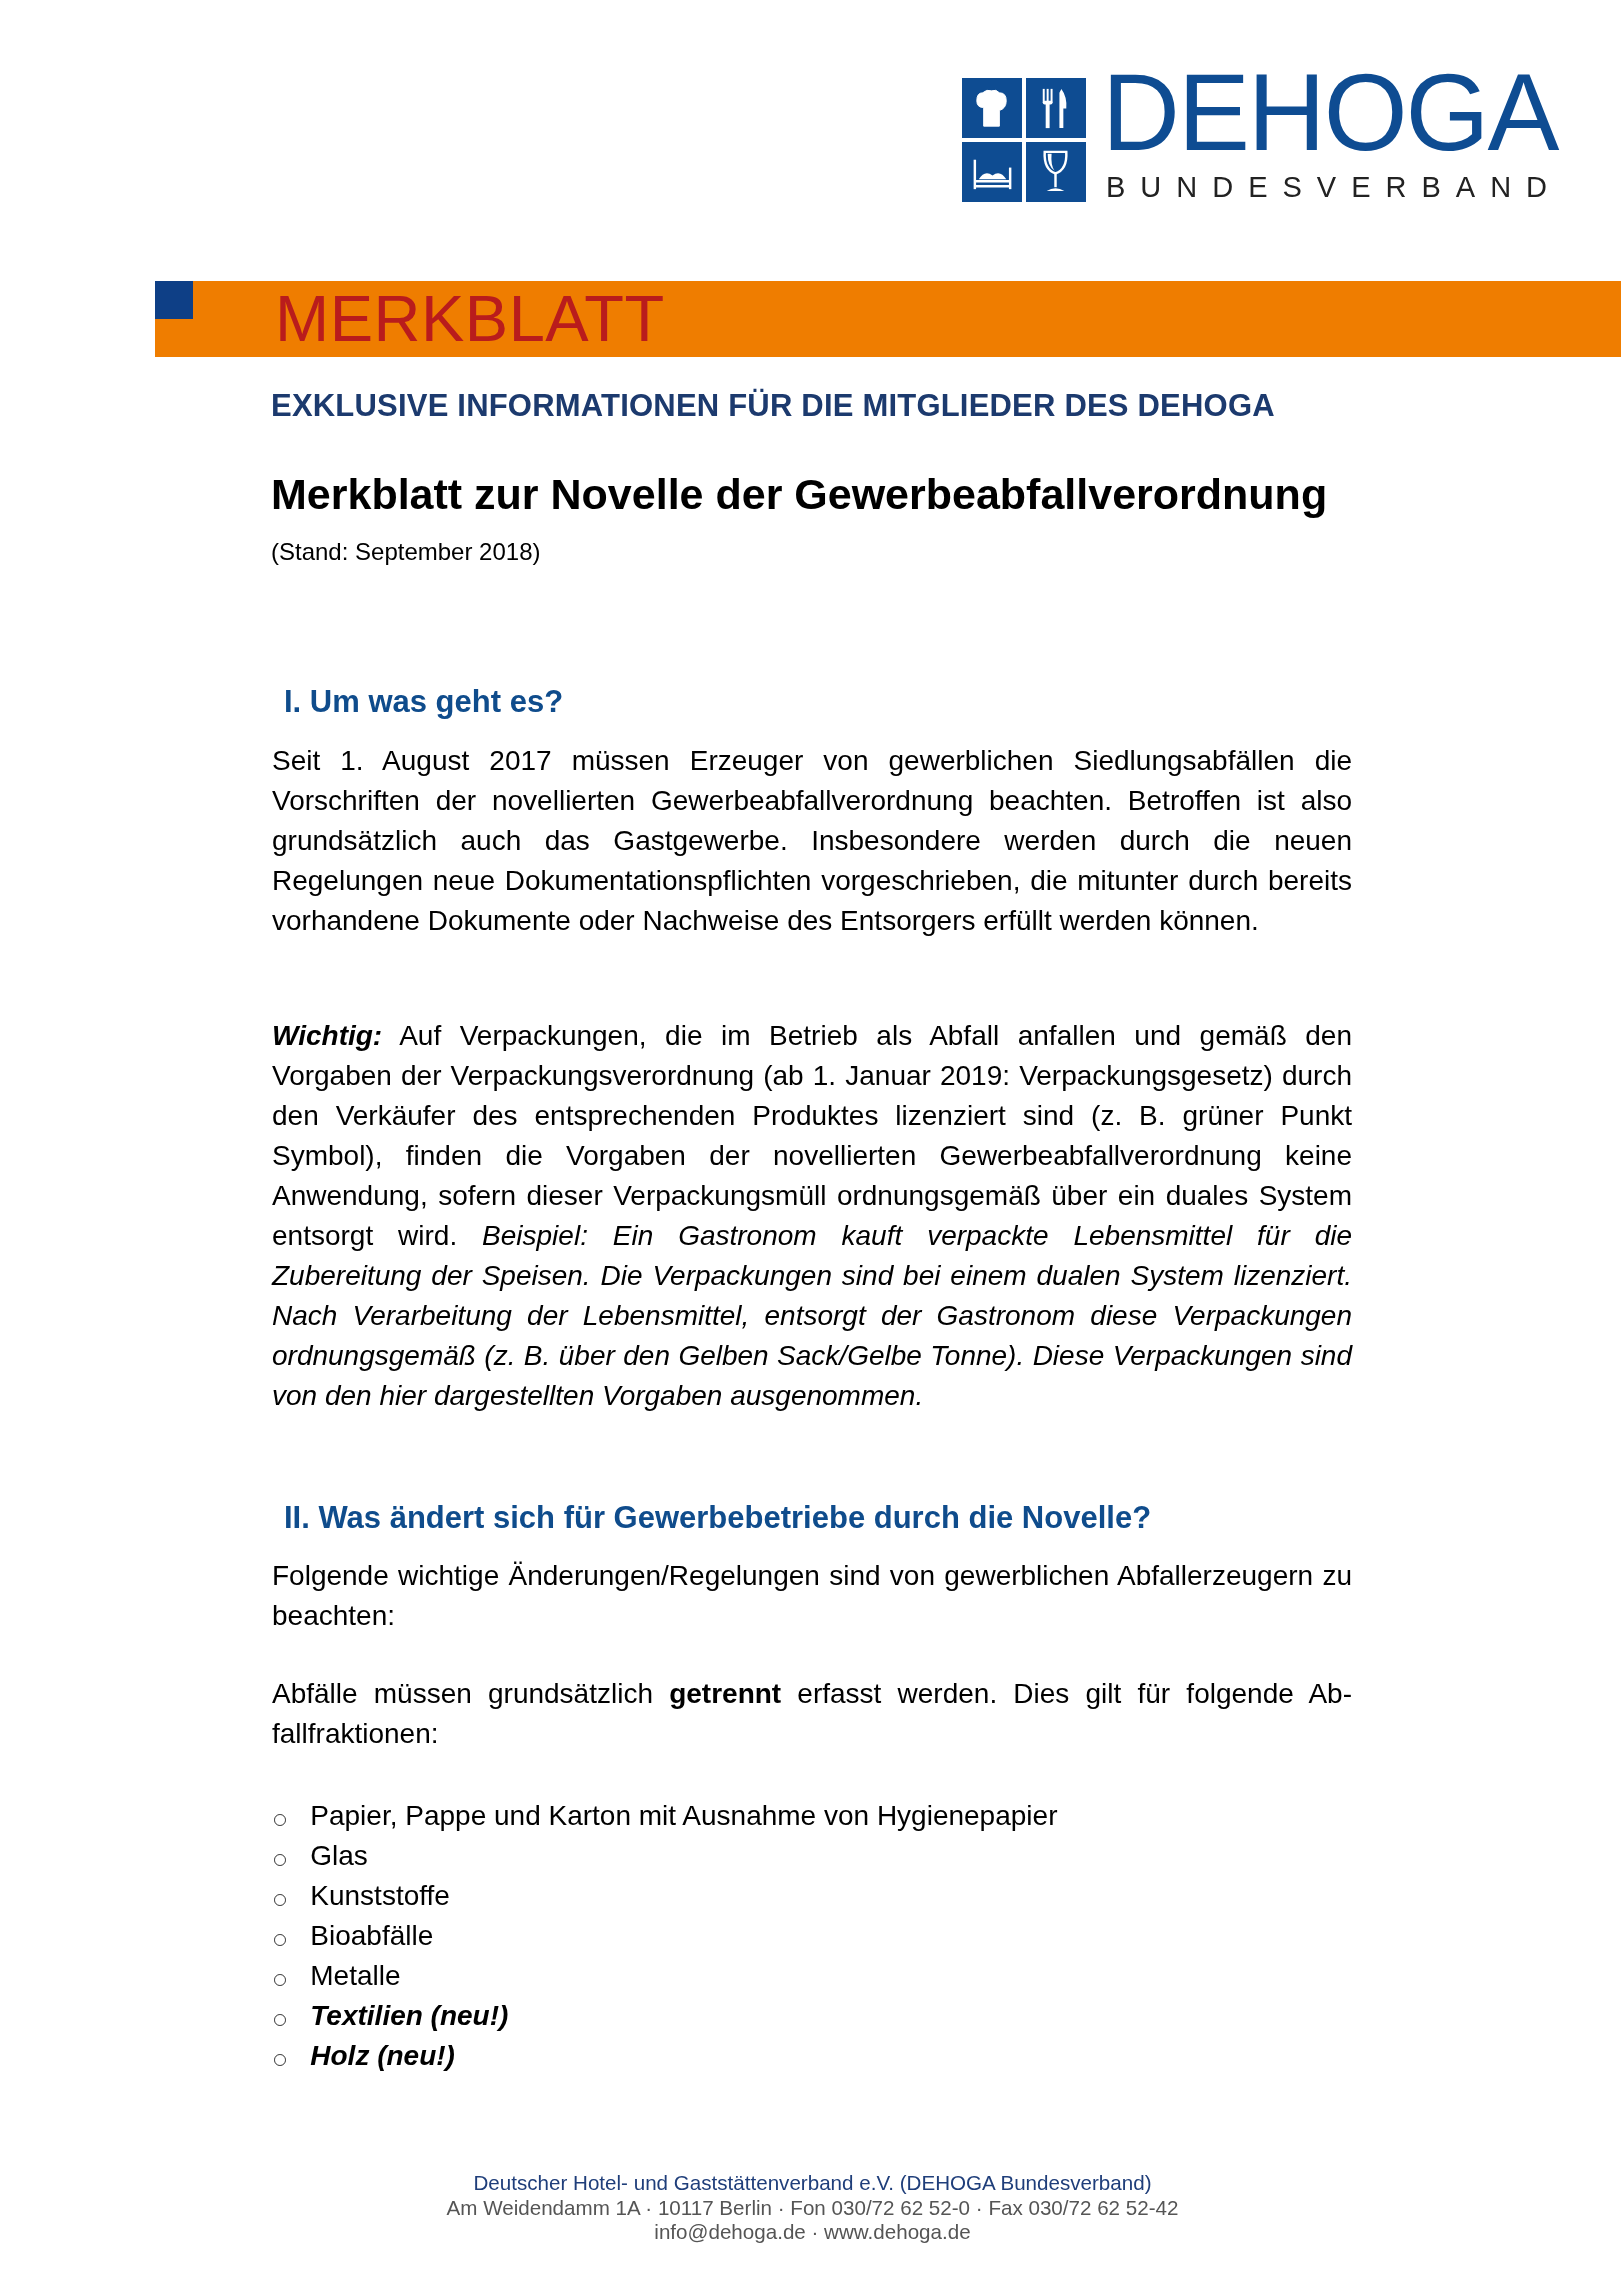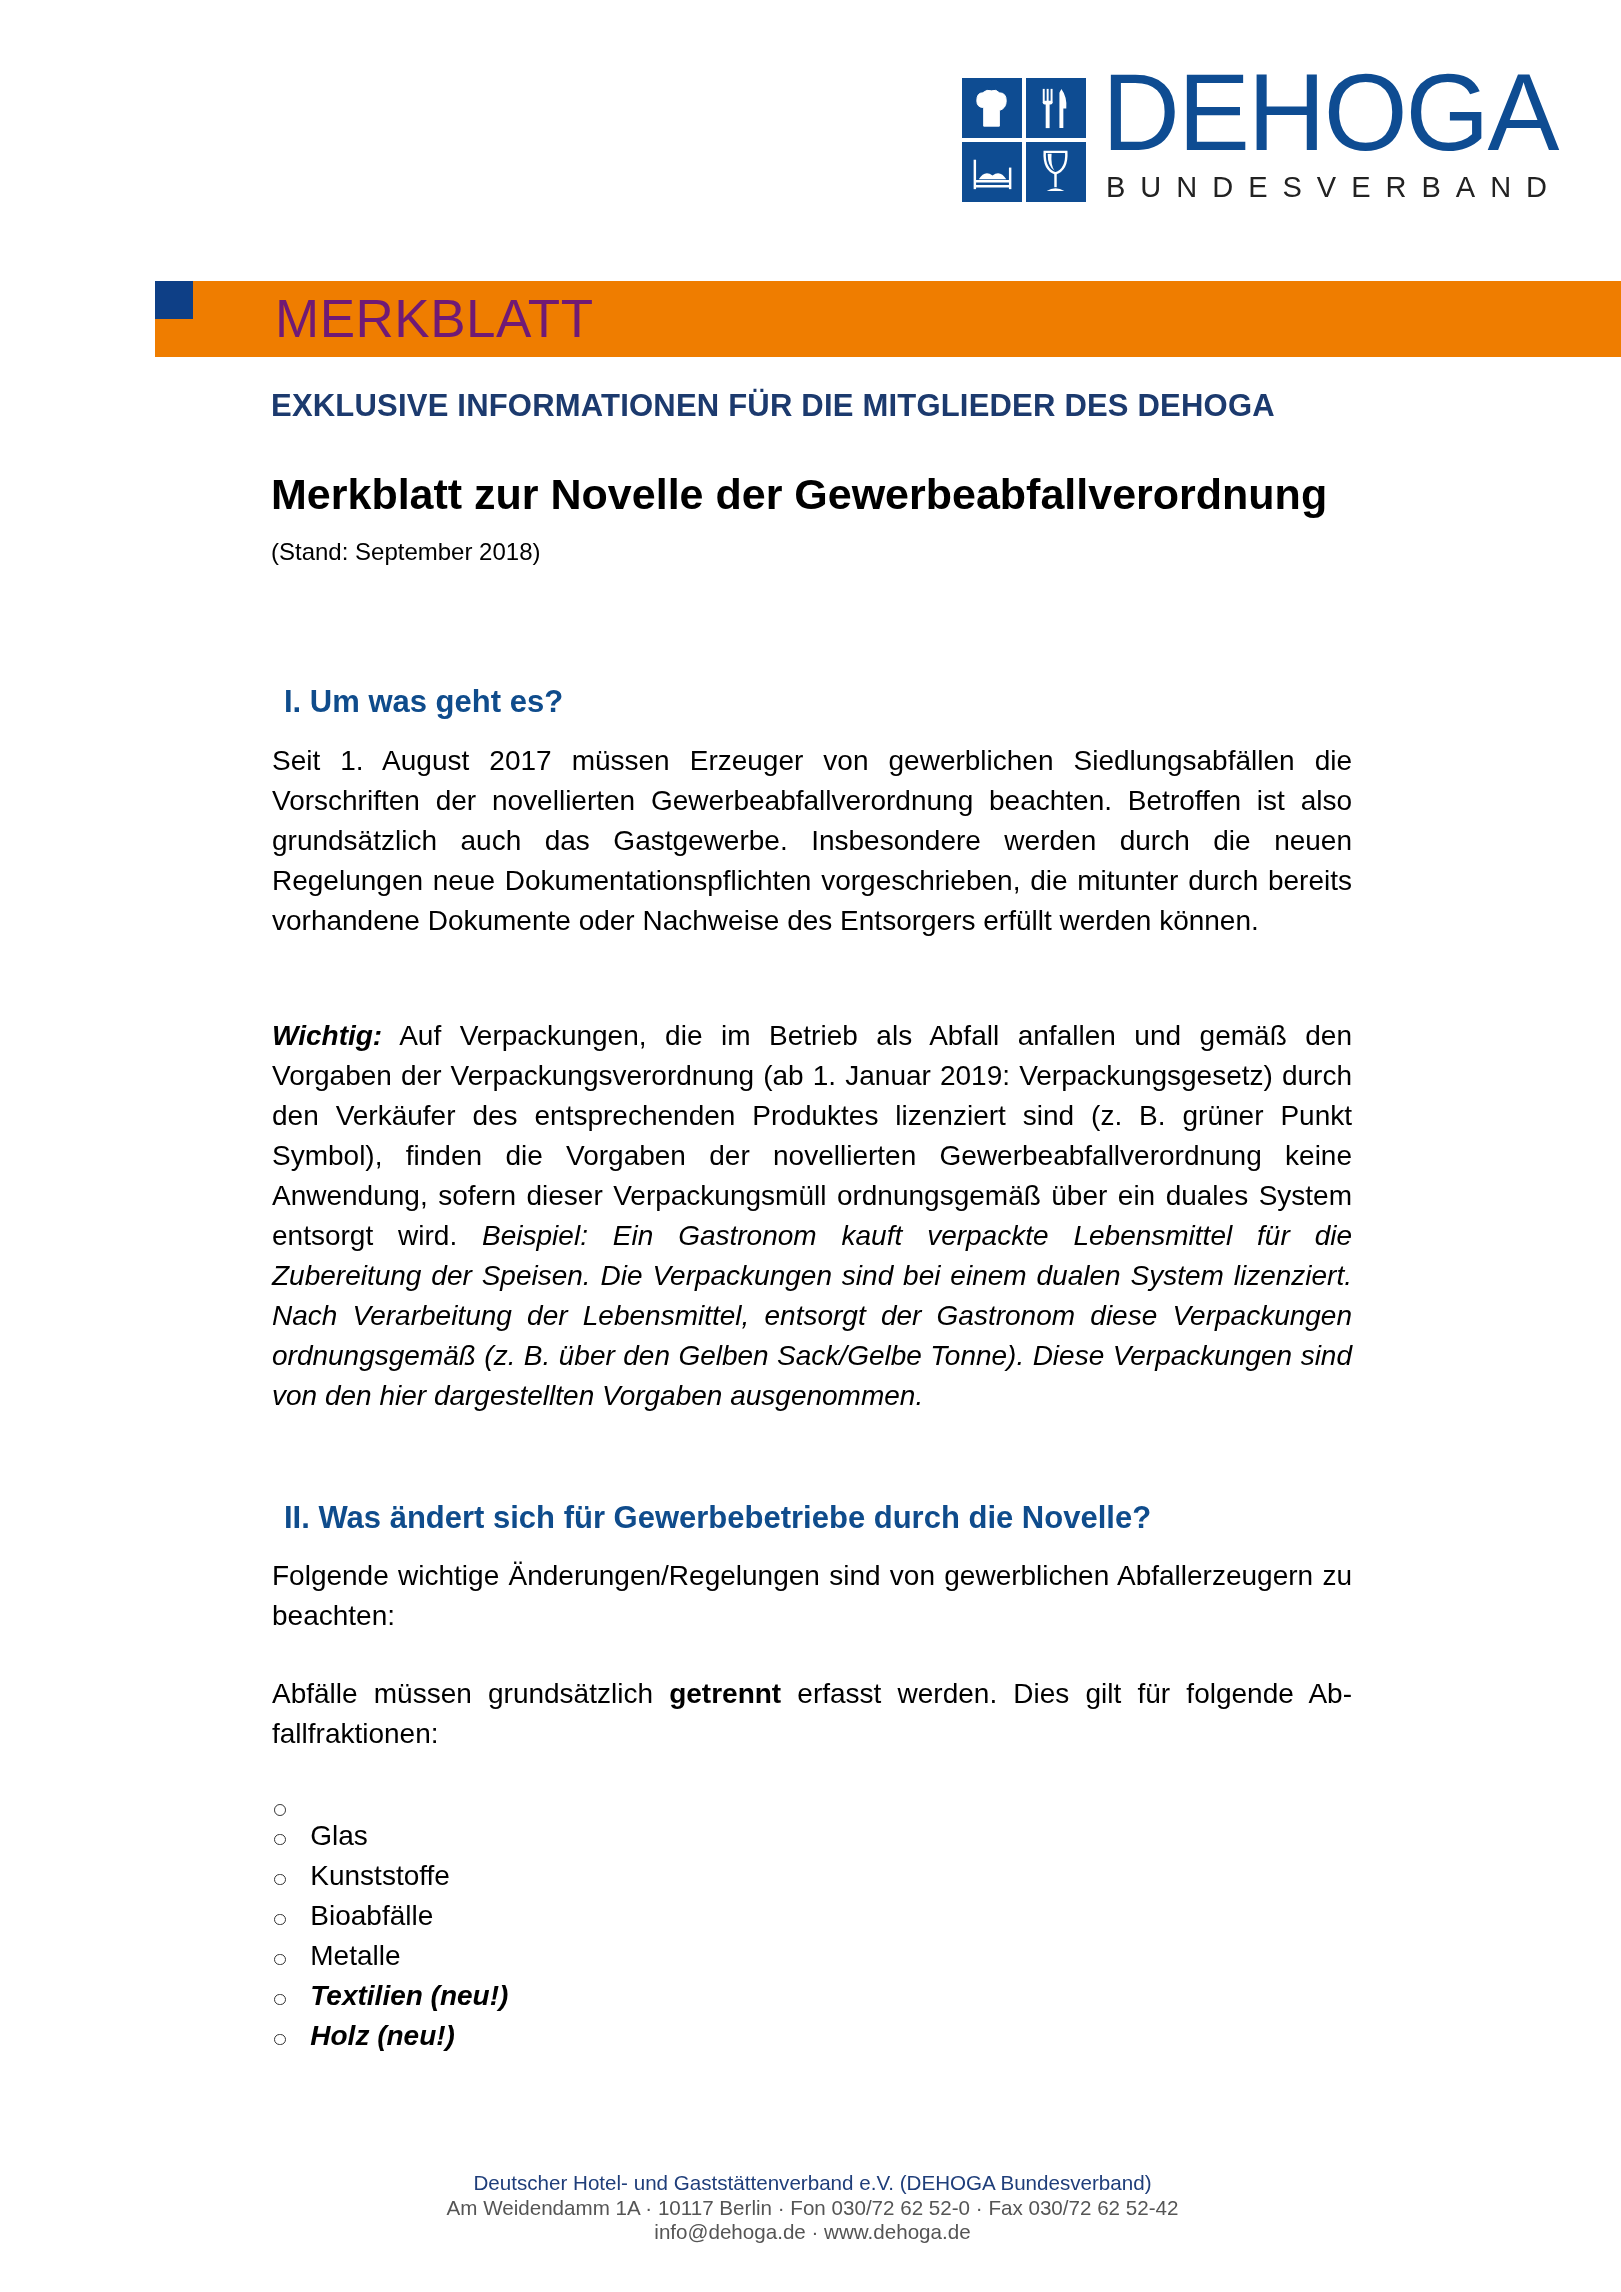"MERKBLATT" .band-title { color: #701a75 -> #b91c1c; font-size: 53px -> 65px }
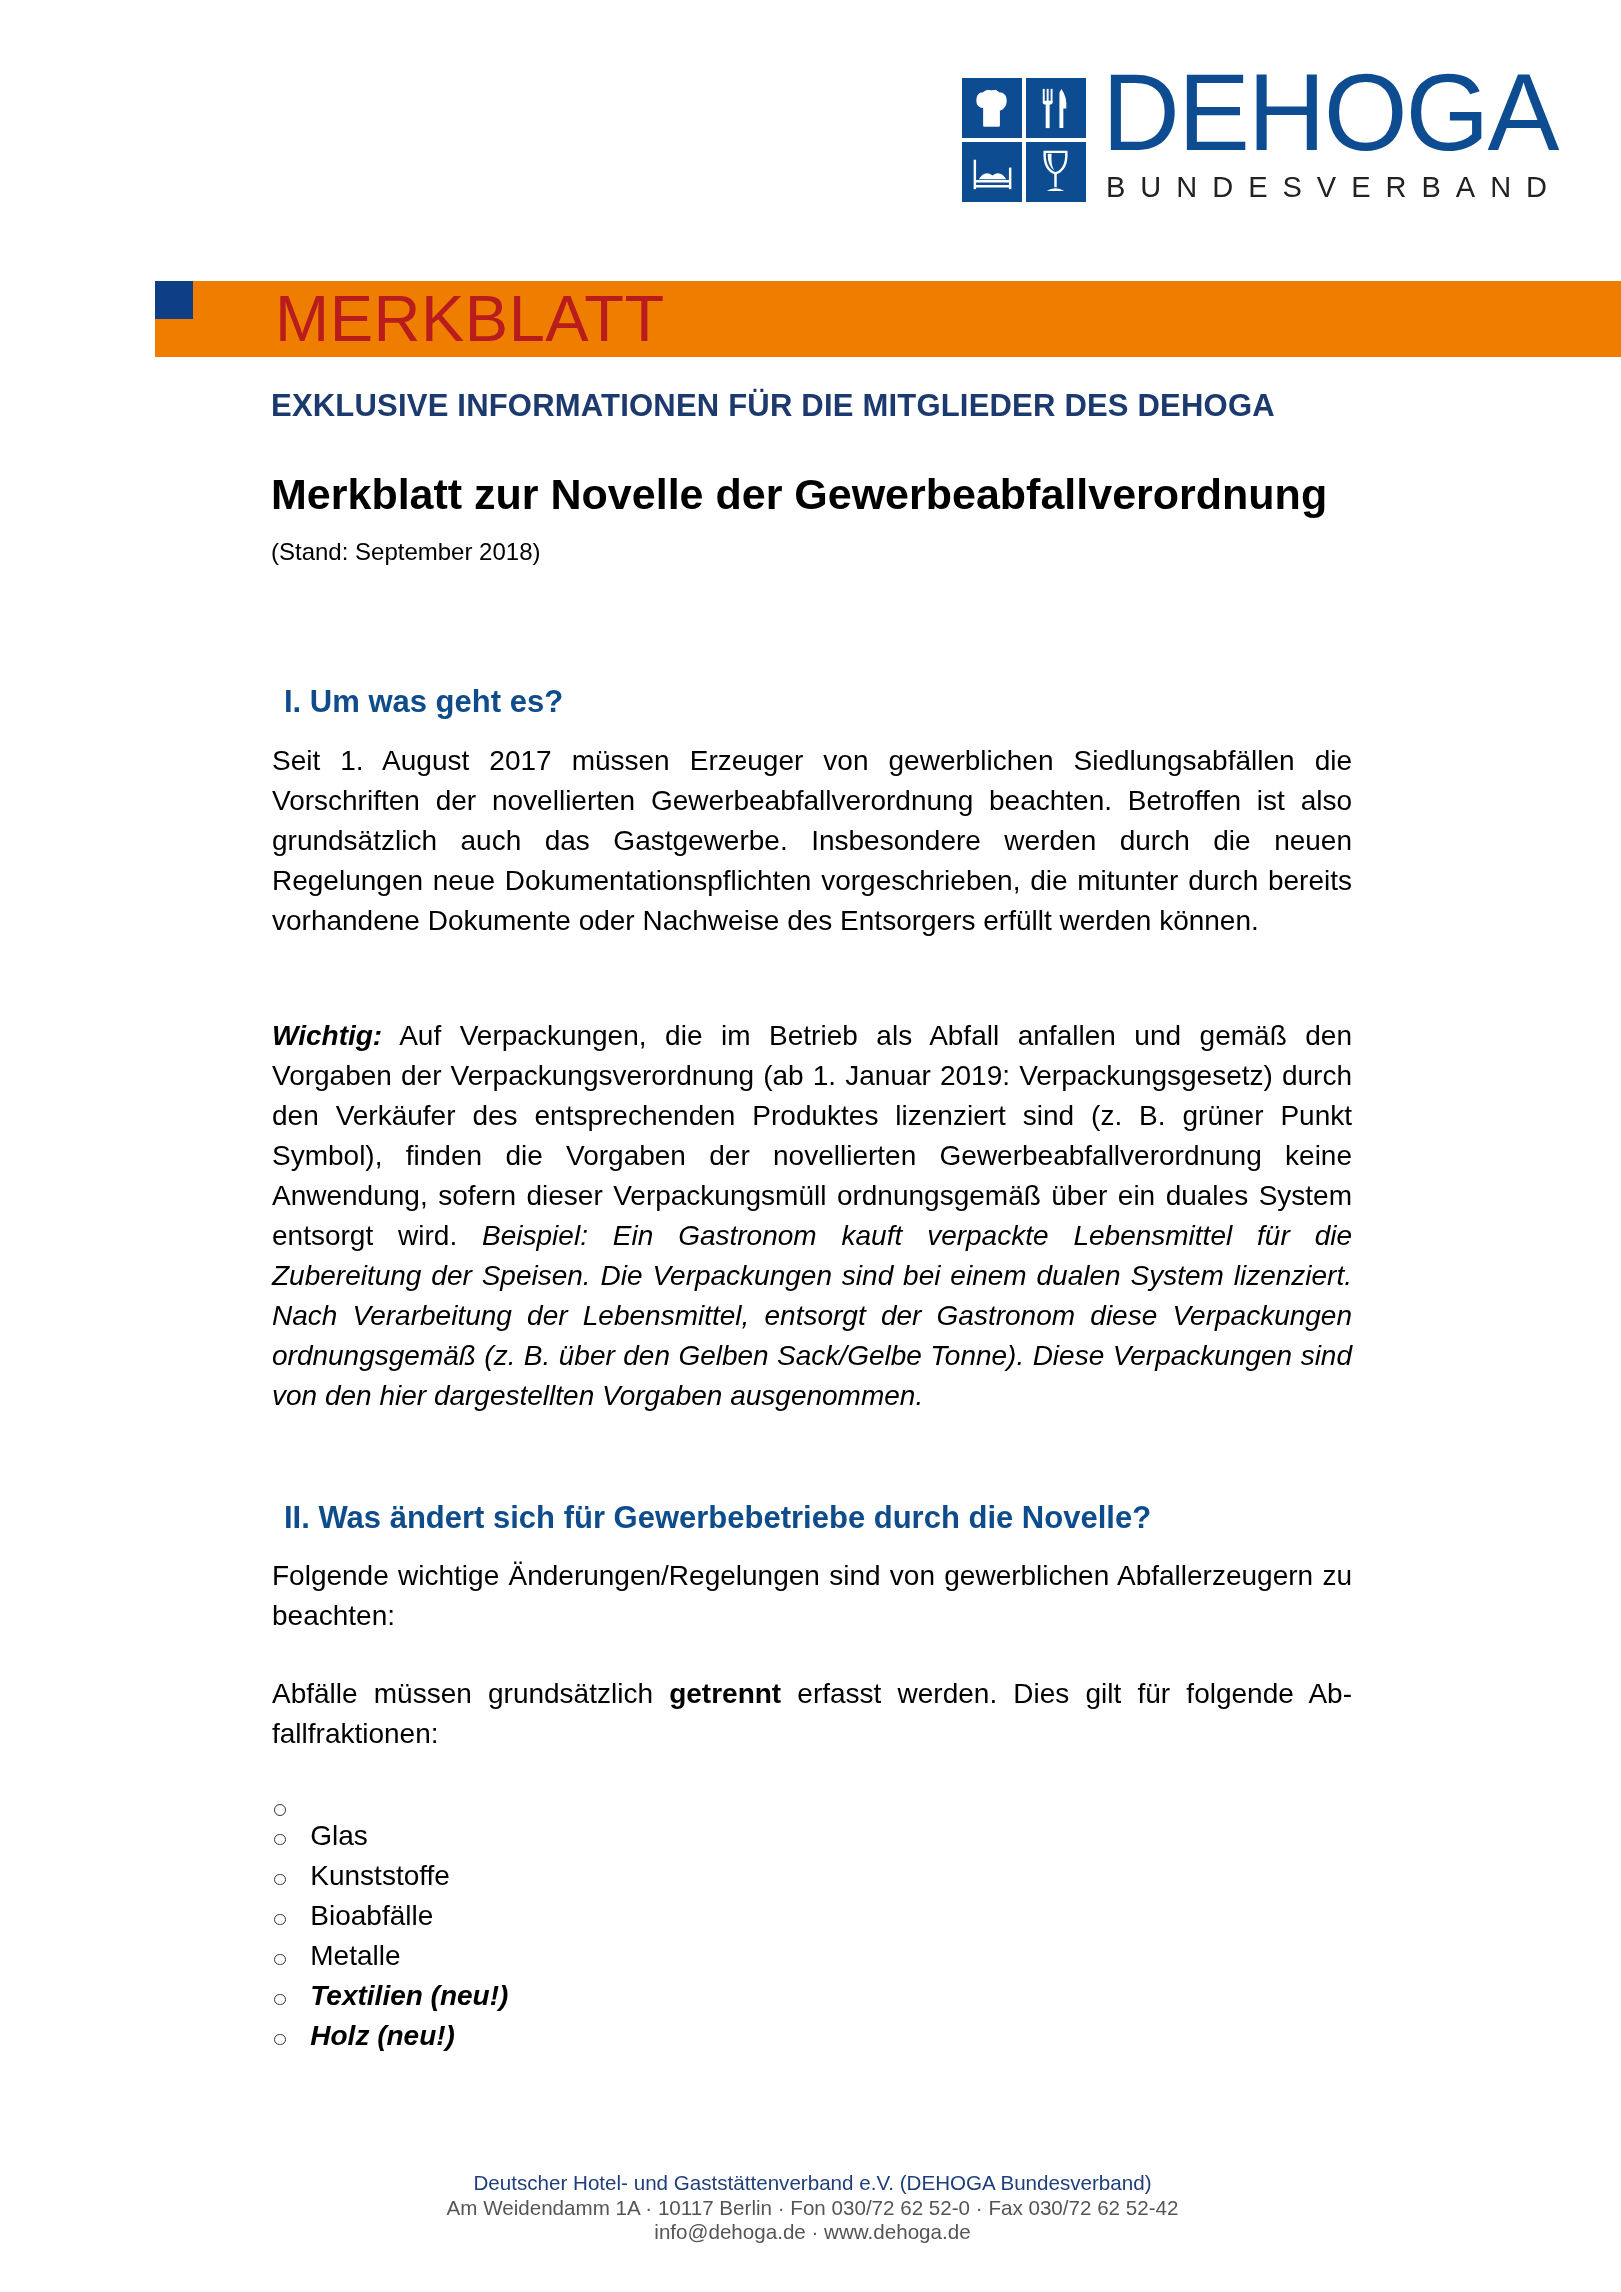"Papier, Pappe und Karton mit" span { html: none -> <span>Papier, Pappe und Karton mit Ausnahme von Hygienepapier</span> }
